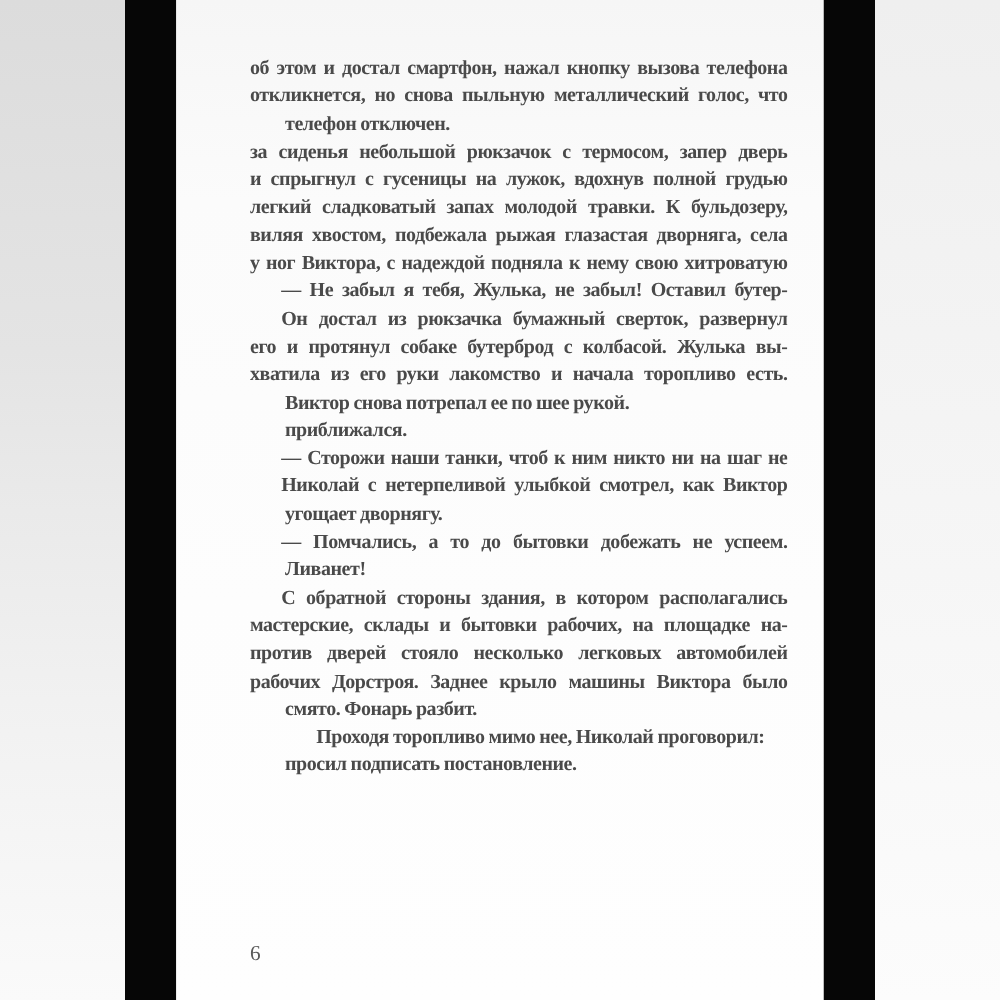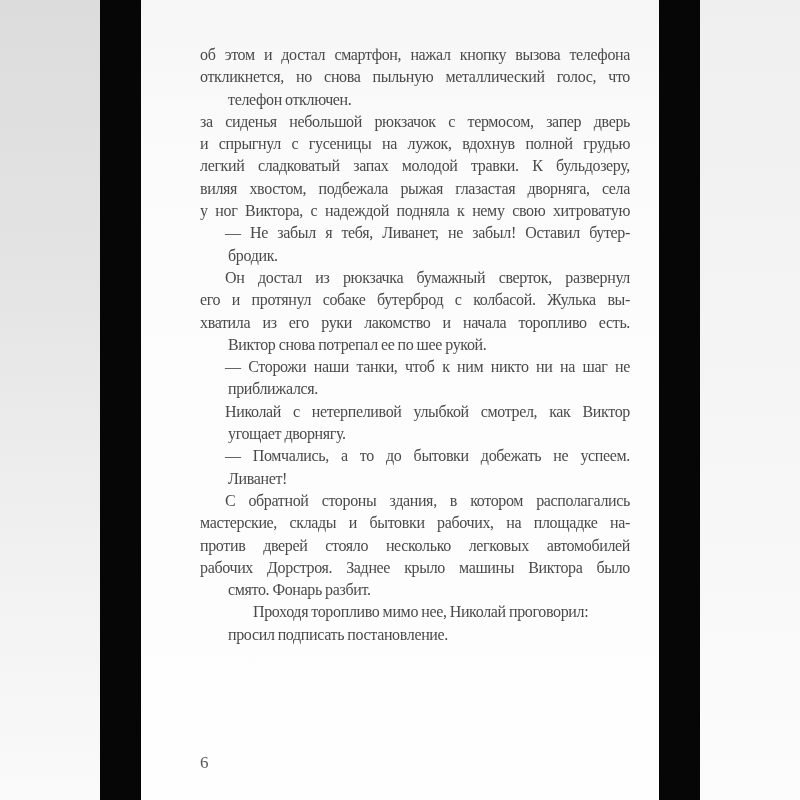"об этом и достал смартфон," .line { font-weight: none -> bold }
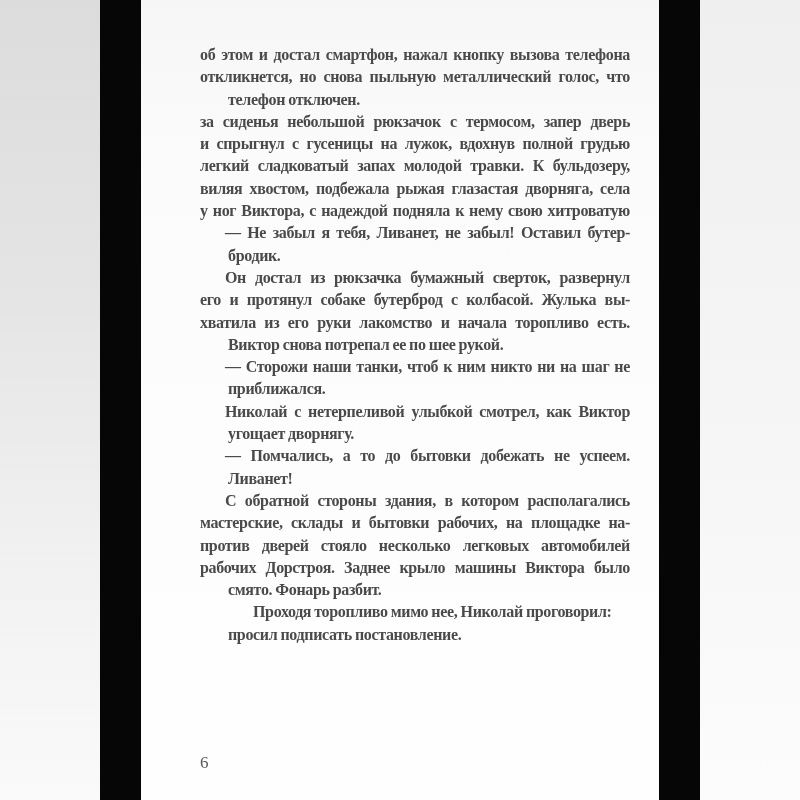"— Не забыл я тебя," div.line { text: Ливанет -> Жулька }
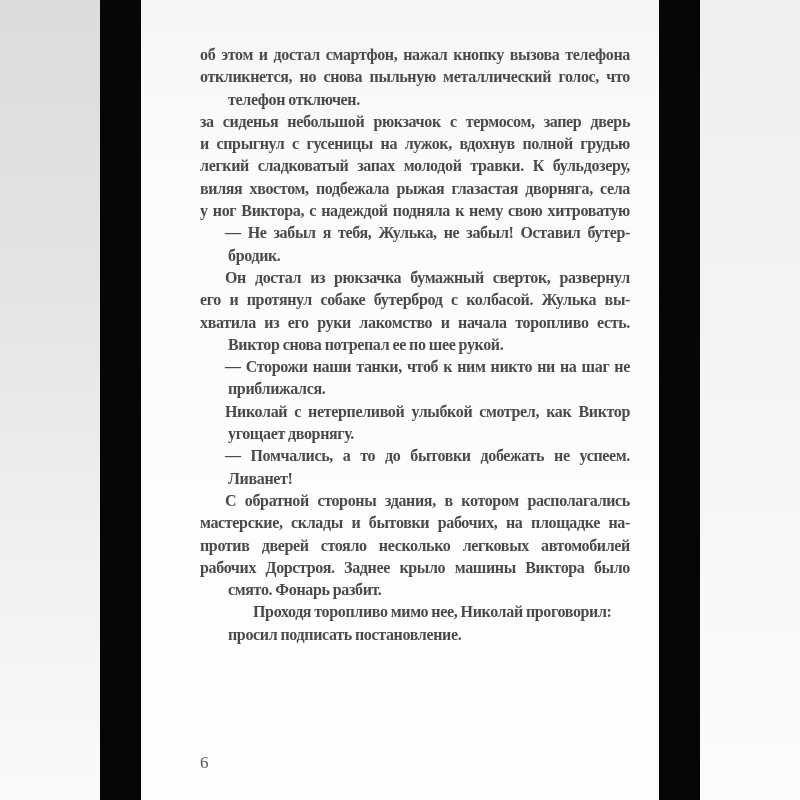"бродик." div.line { html: <div>бродик.</div> -> none }
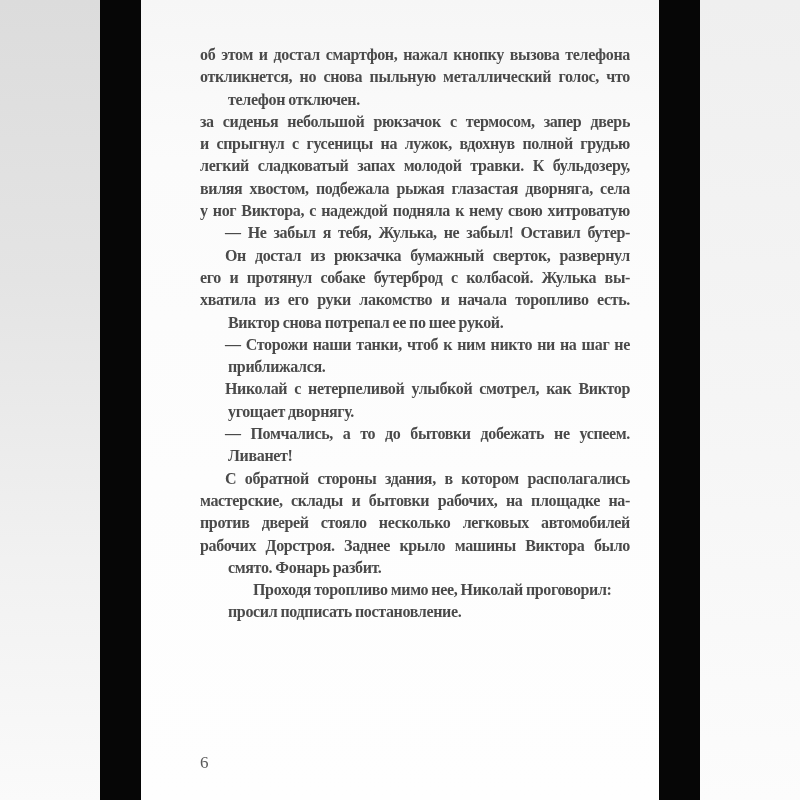"— Сторожи наши танки, чтоб" div.line { order: before "приближался." -> after "приближался." }
